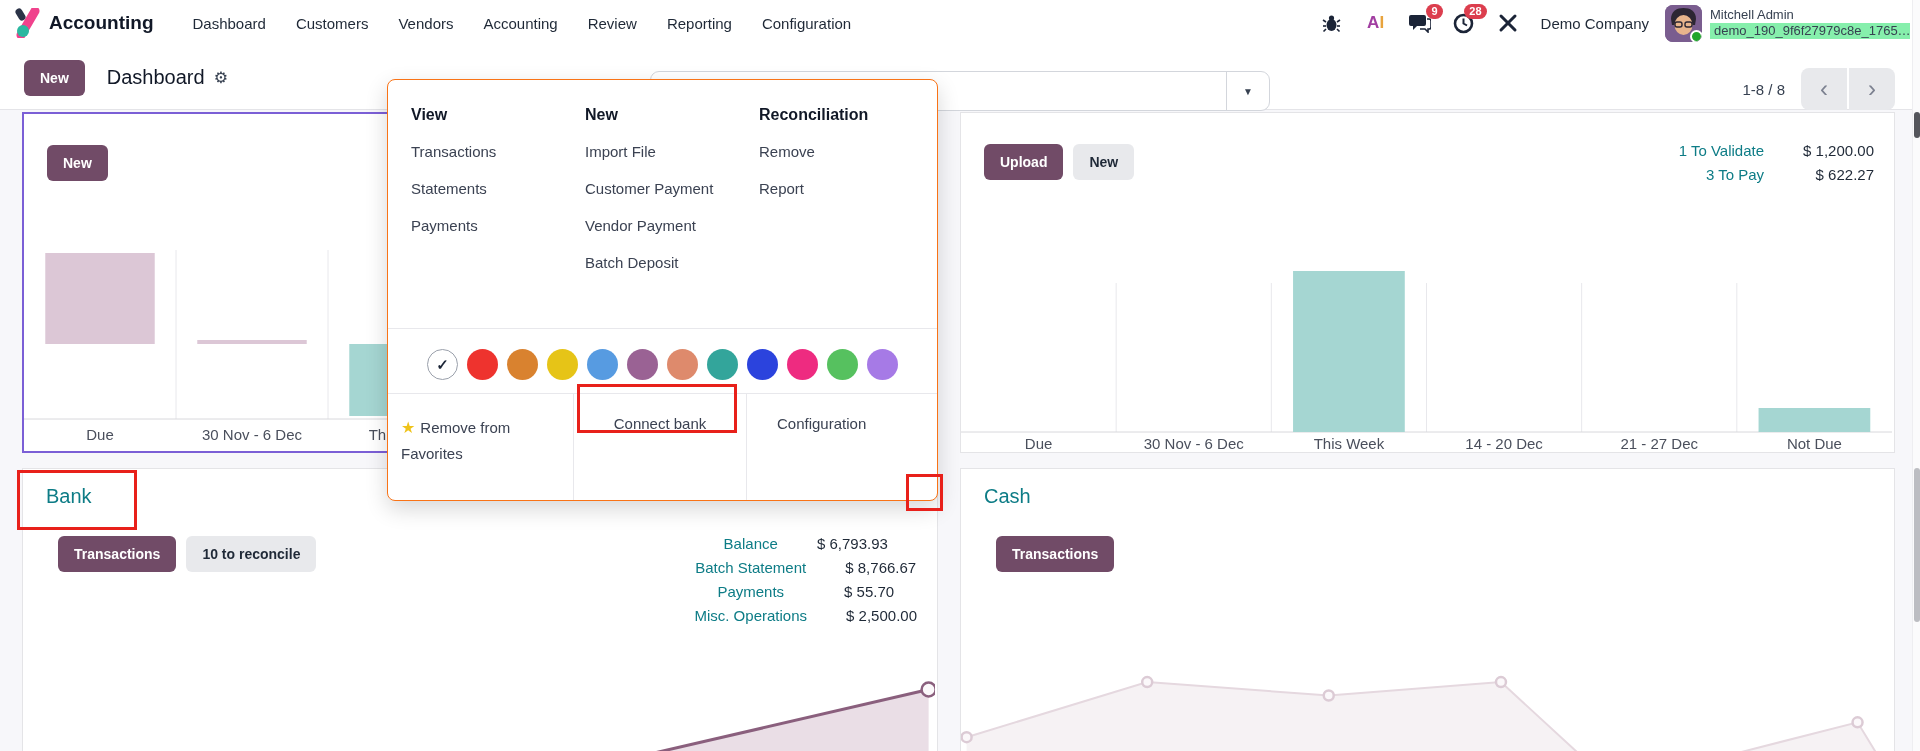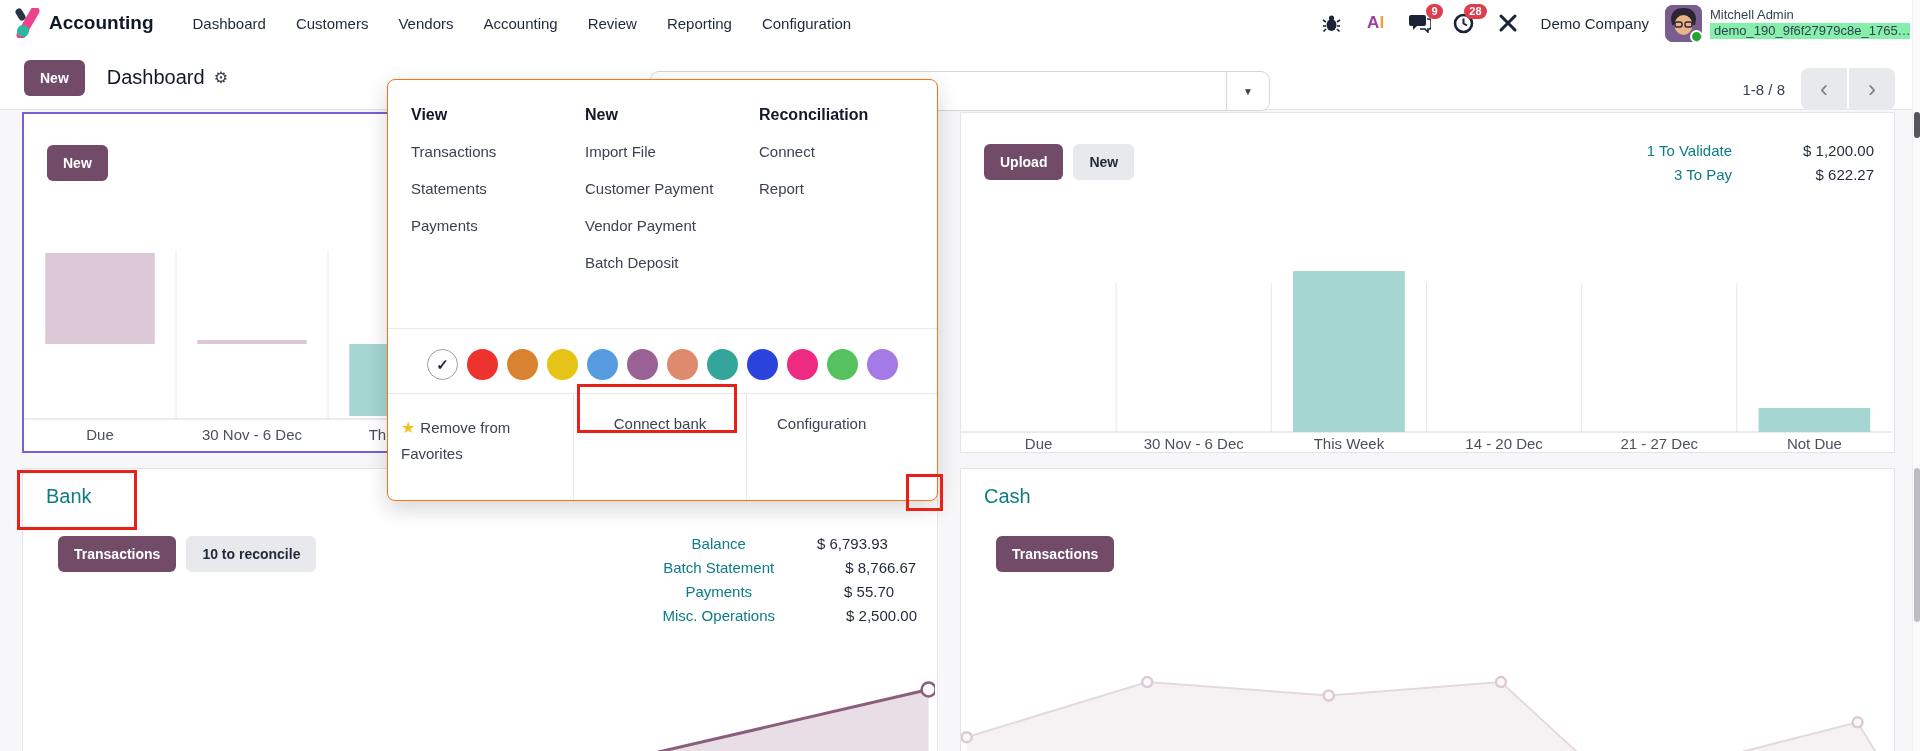"Connect" div.dd-item { text: Connect -> Remove }
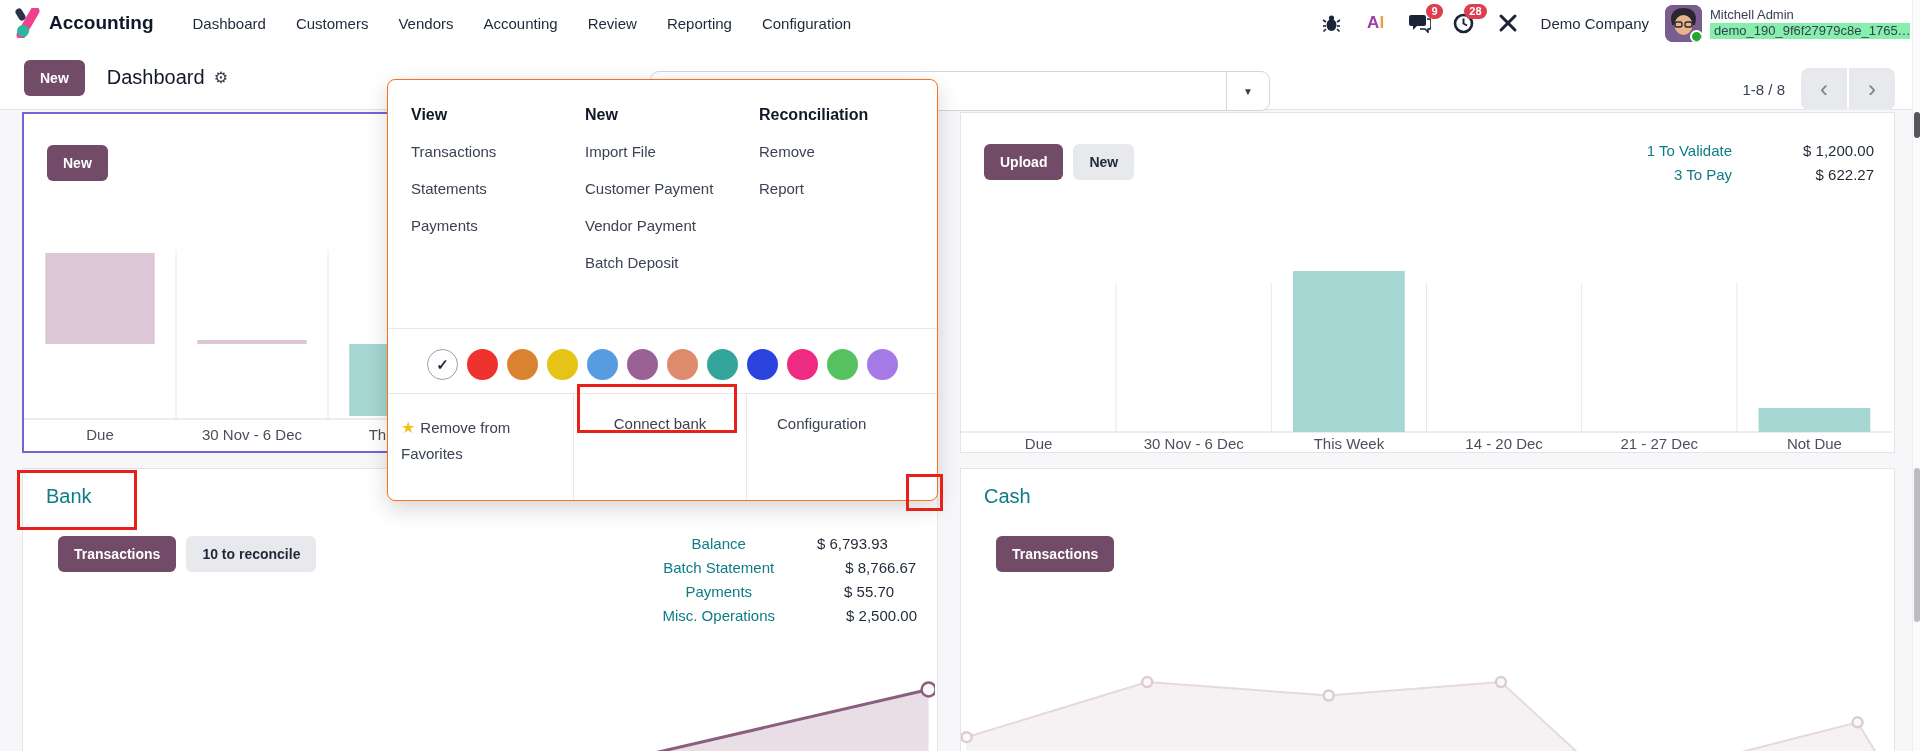"1 To Validate" .stat-row { gap: 32px -> none }
